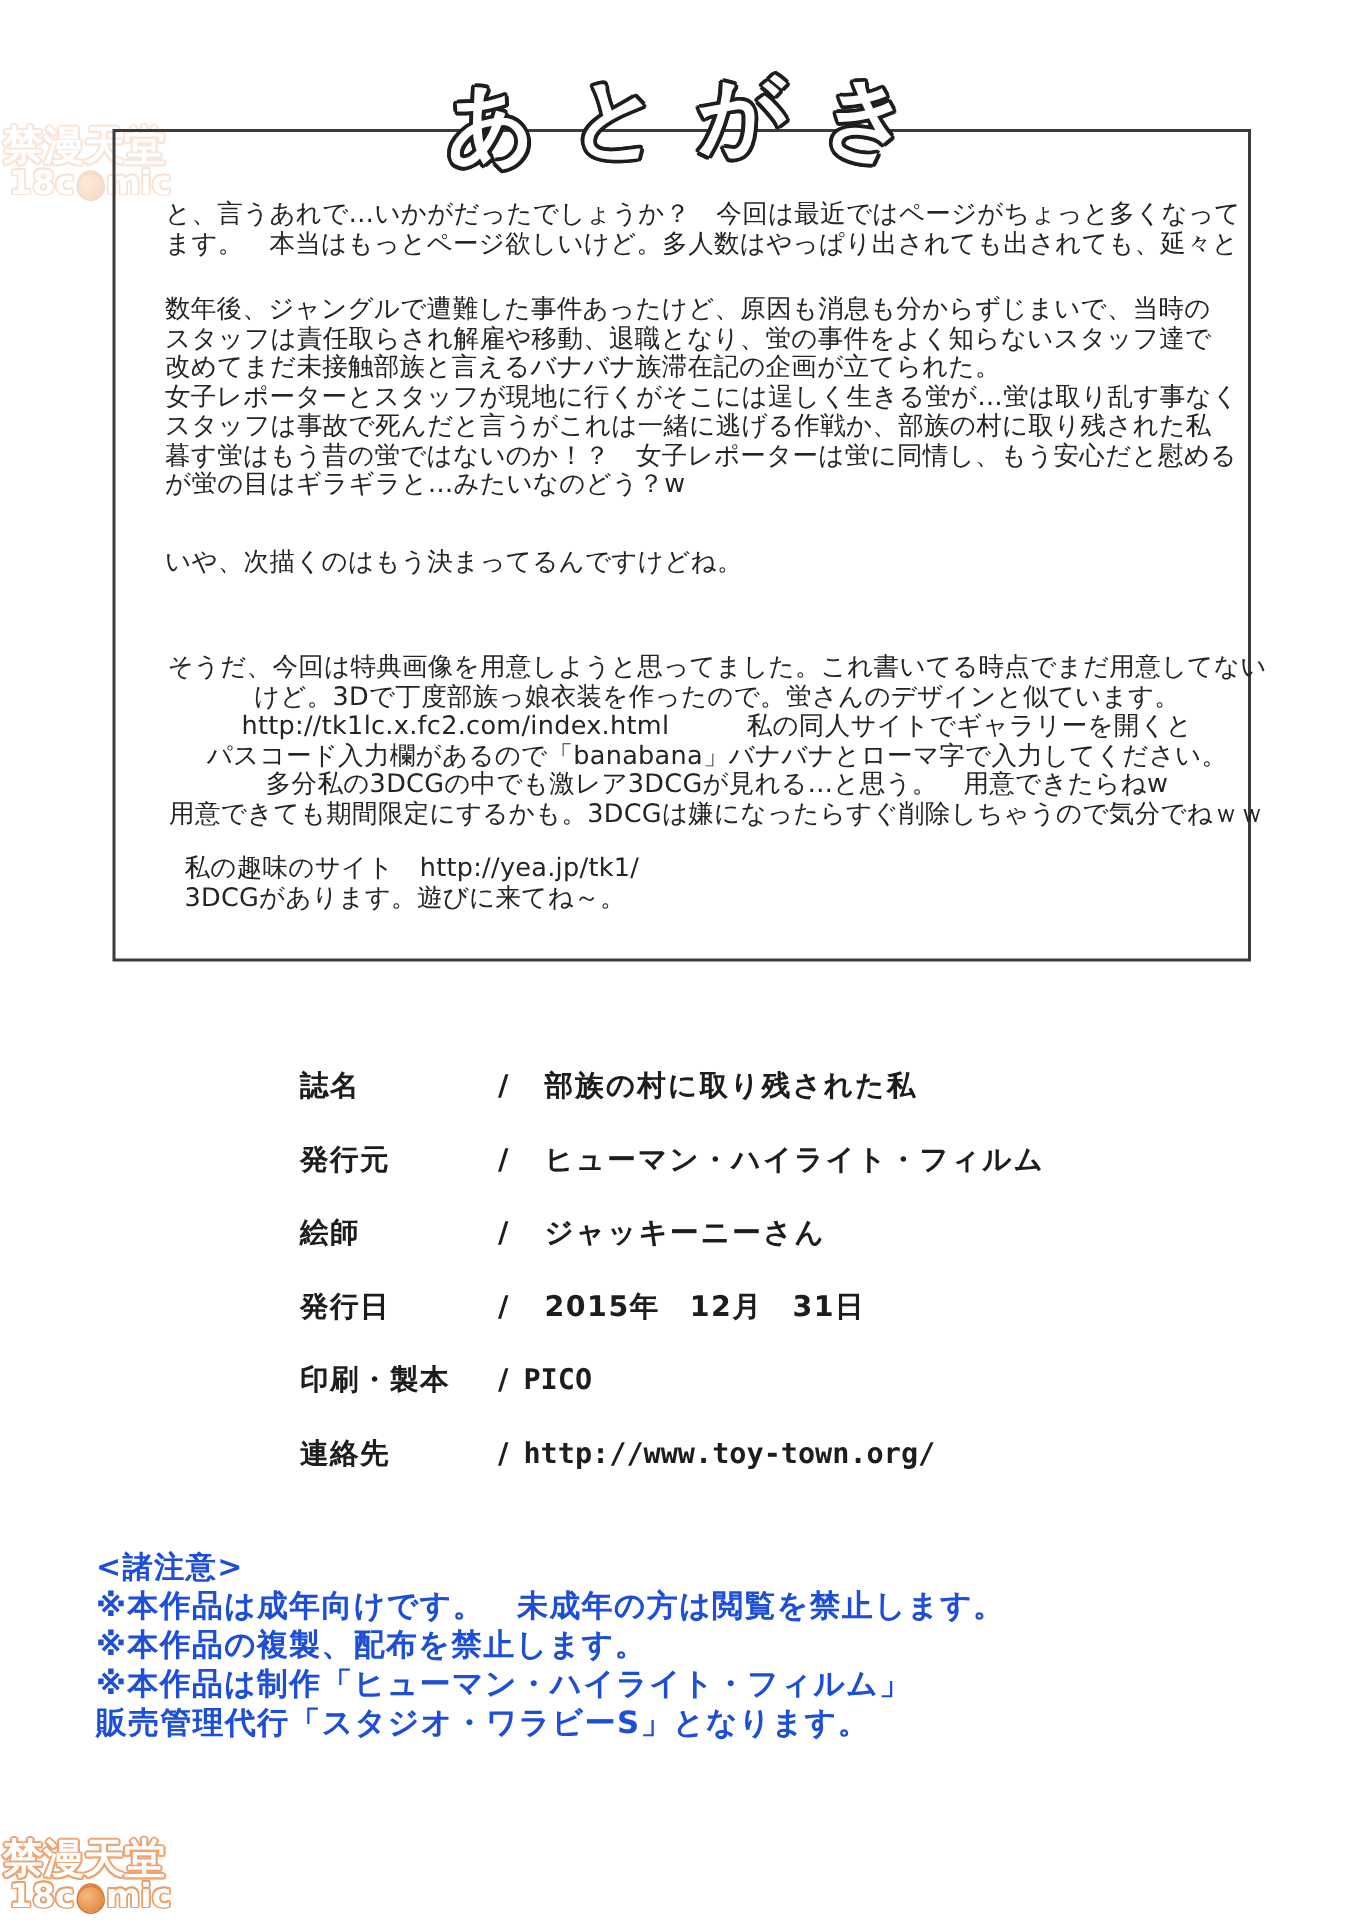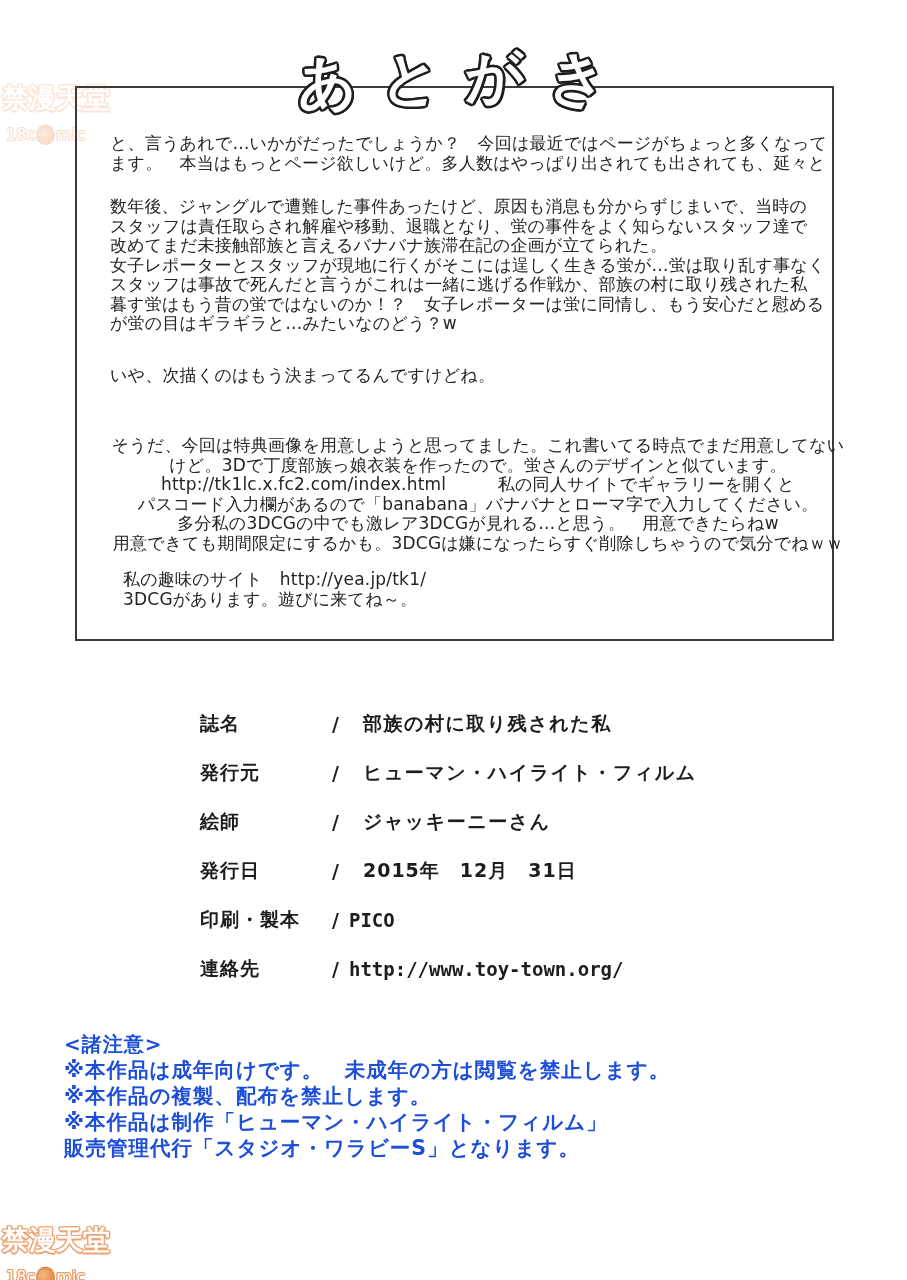"18c" .wm-logo { font-size: 16px -> 22px; font-weight: normal -> bold; margin-top: 14px -> 1px }
